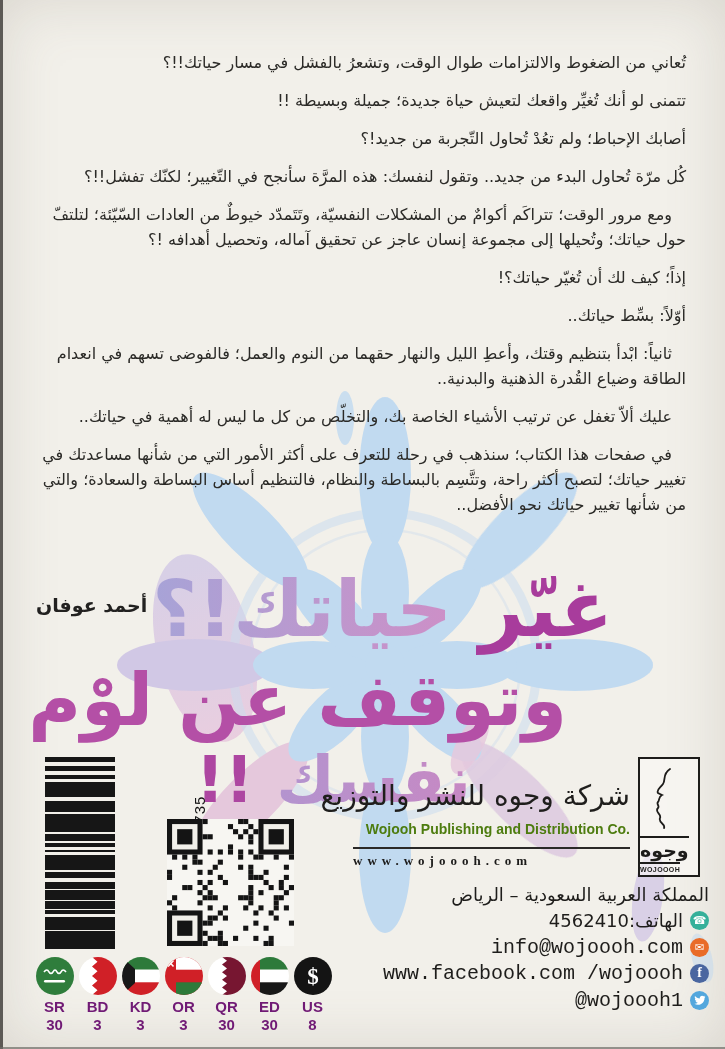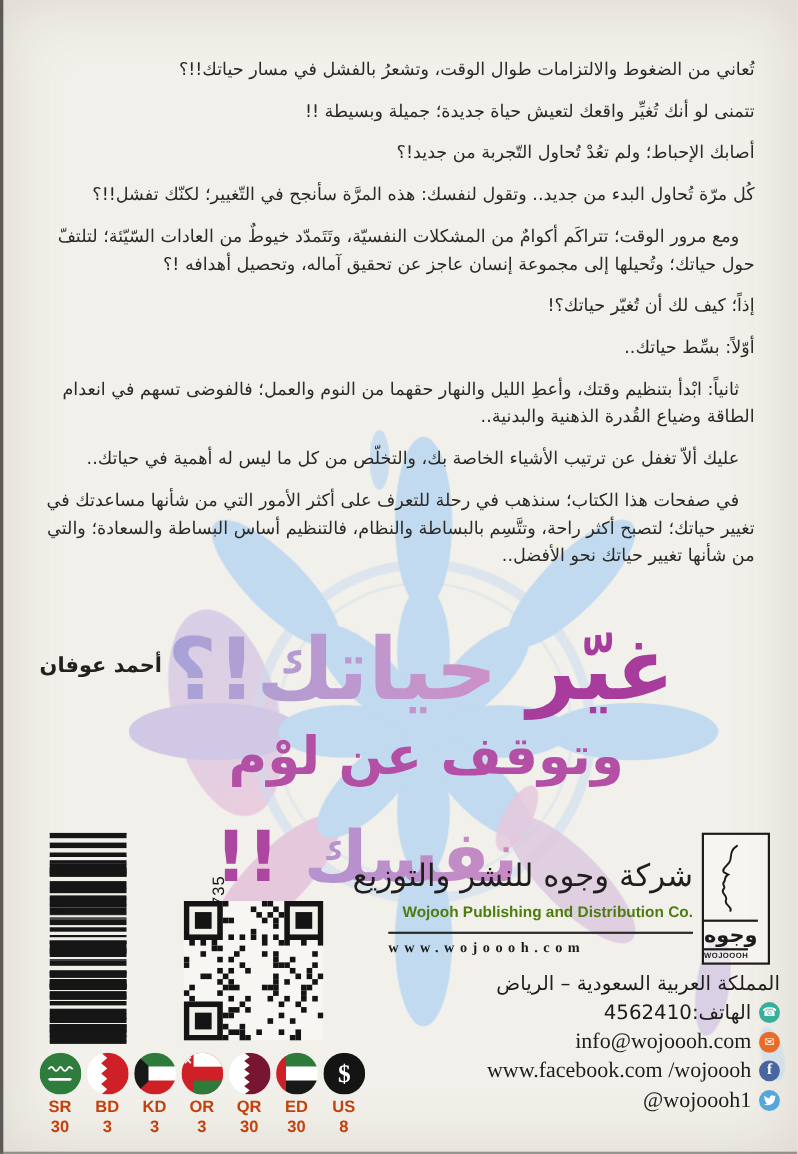"وتوقف عن لوْم" .t2 { font-size: 48px -> 72px }
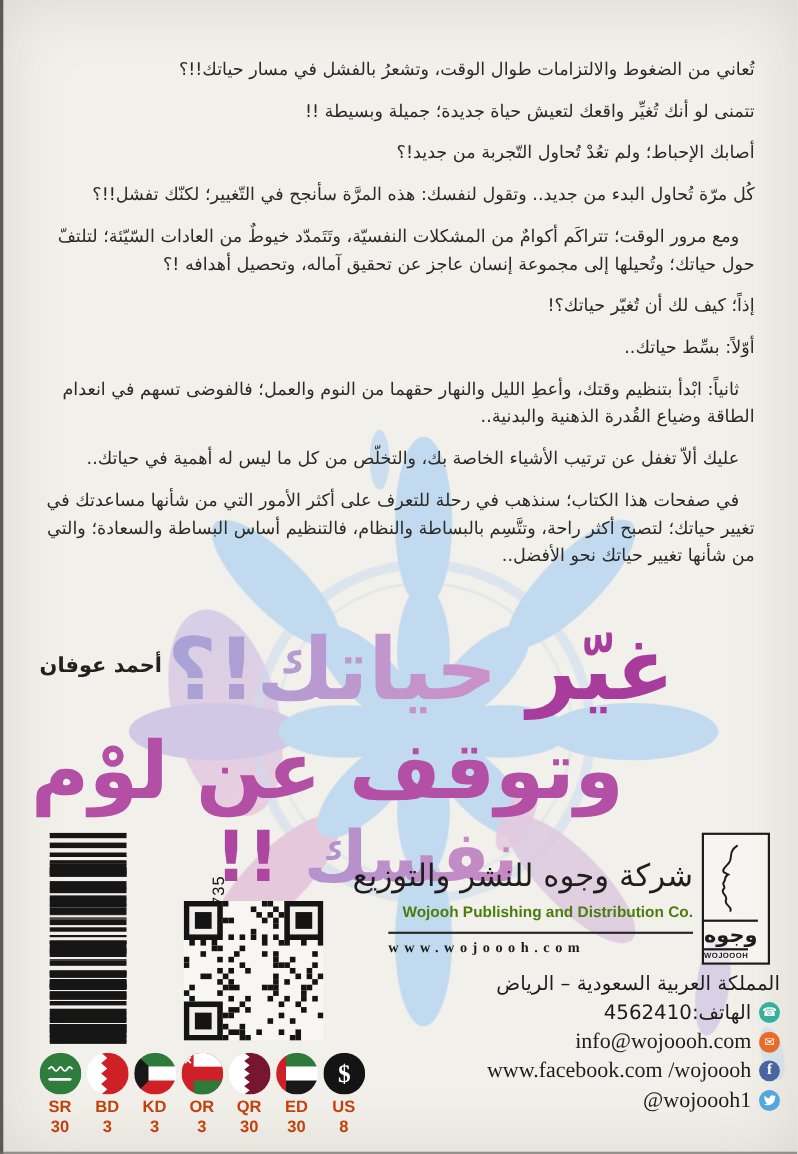"info@wojoooh.com" .latin { font-family: Liberation Serif, serif -> Liberation Mono, monospace }
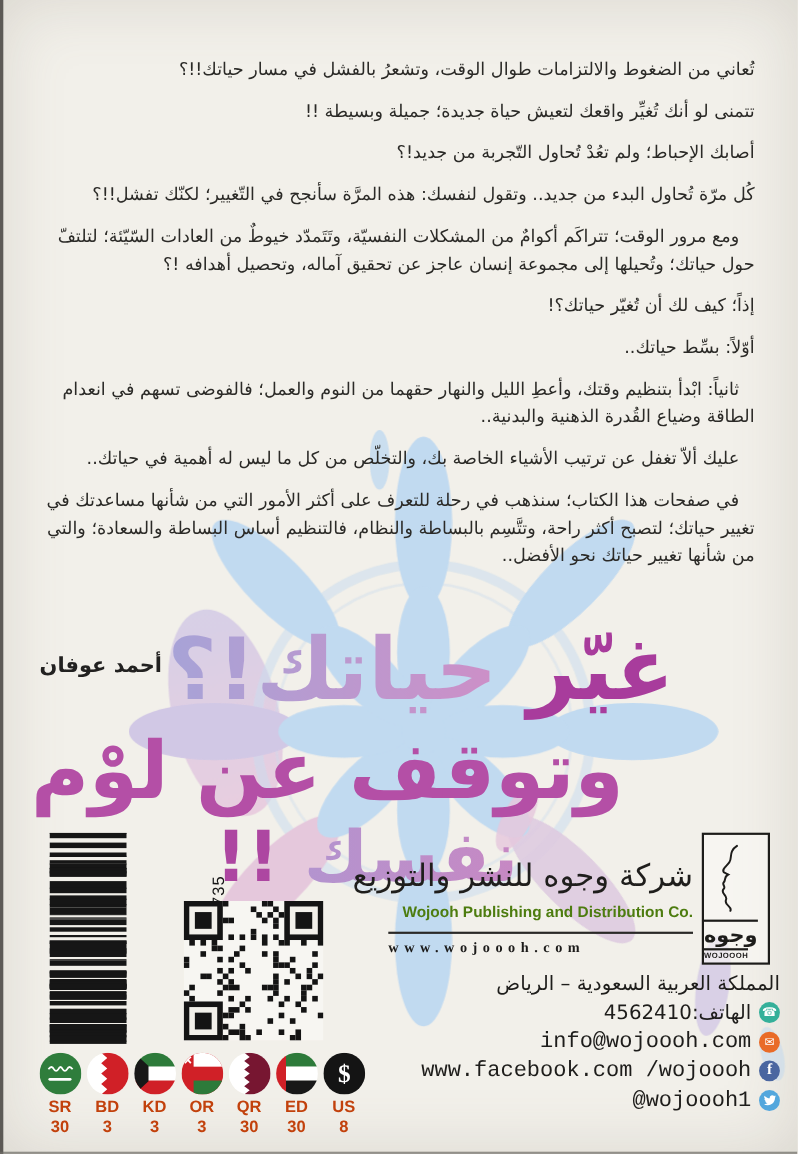"SR" .p-code,.p-price { color: #c2410c -> #701a75 }
